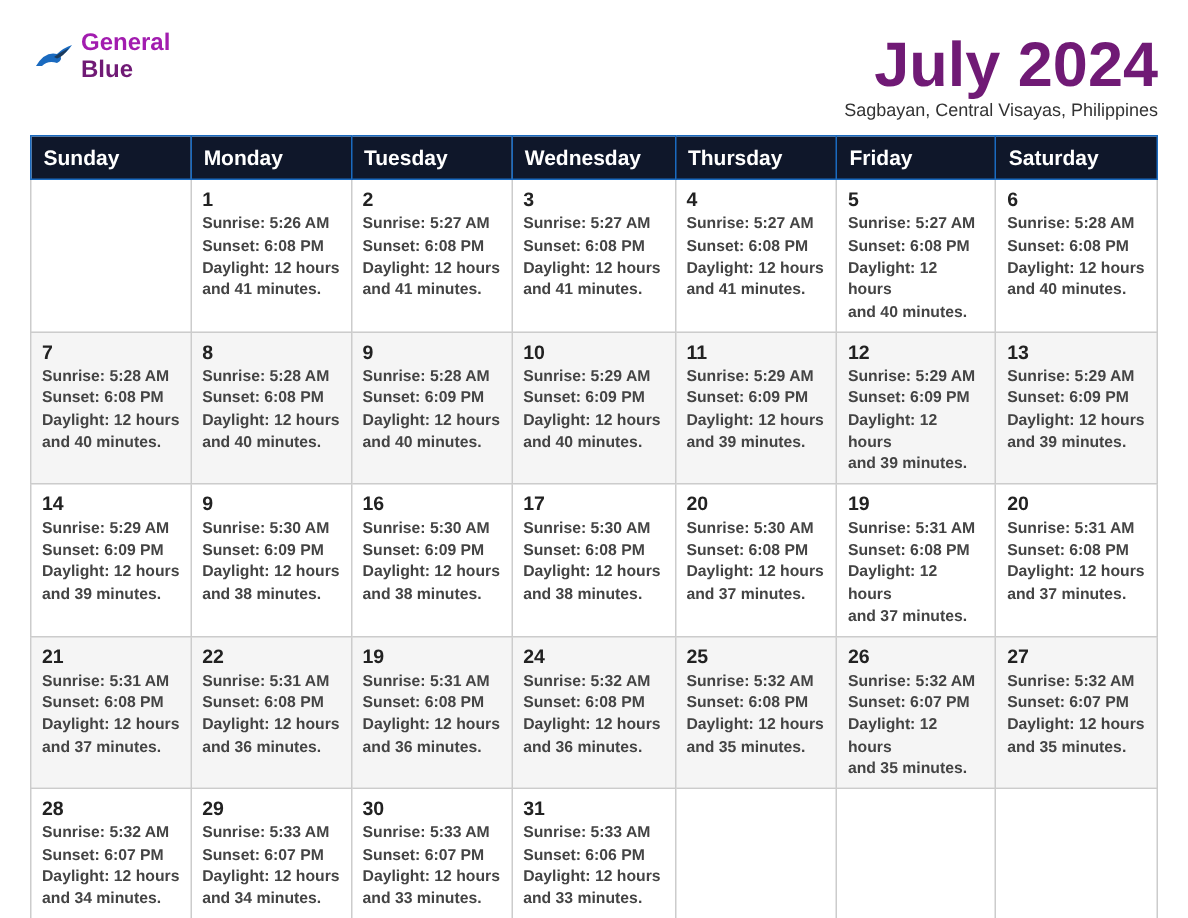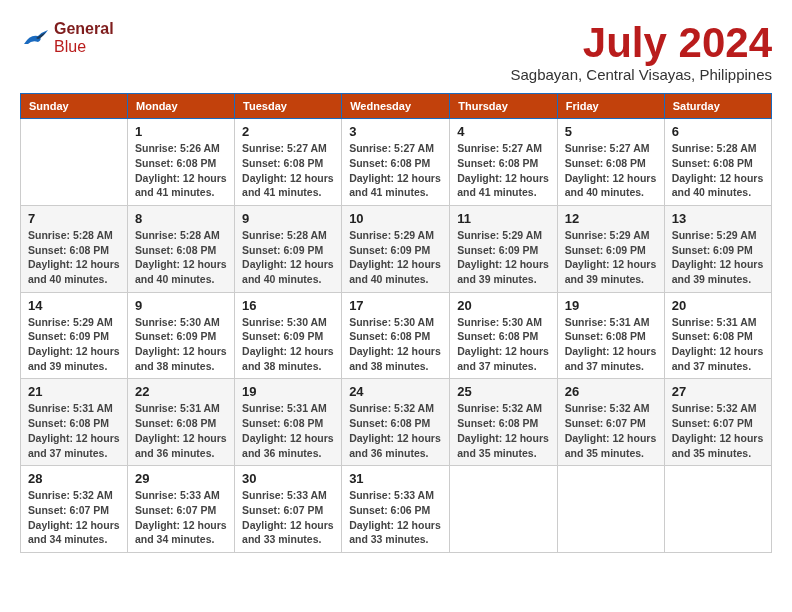"General" span { color: #7f1d1d -> #a21caf }
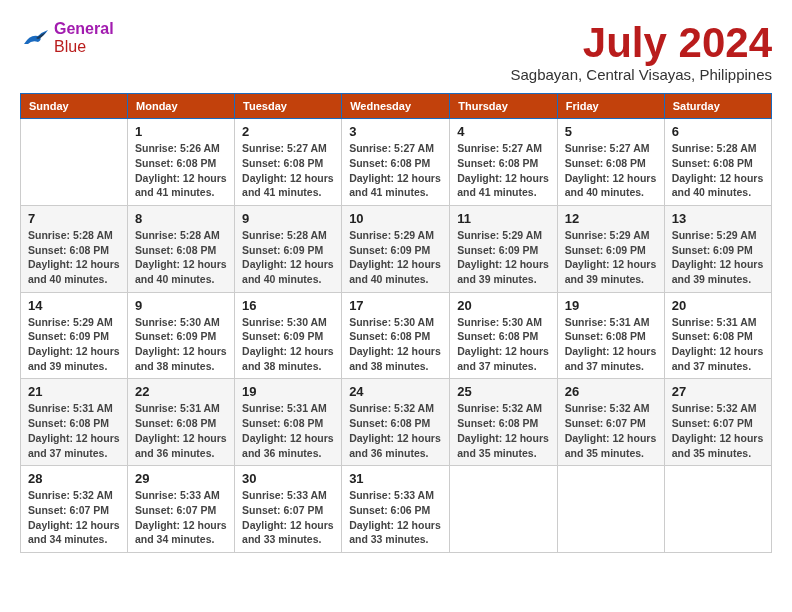"Blue" span { color: #b91c1c -> #701a75; font-weight: normal -> bold }
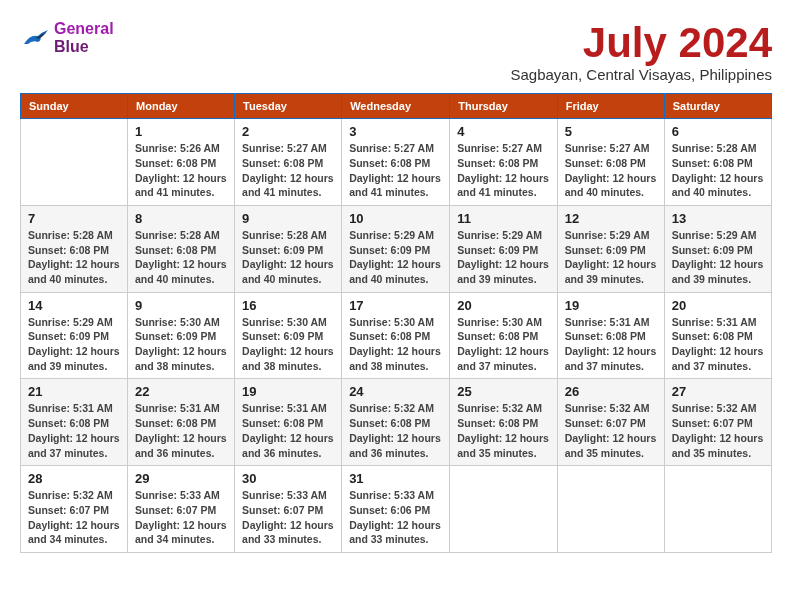"July 2024" .month-title { color: #b91c1c -> #701a75 }
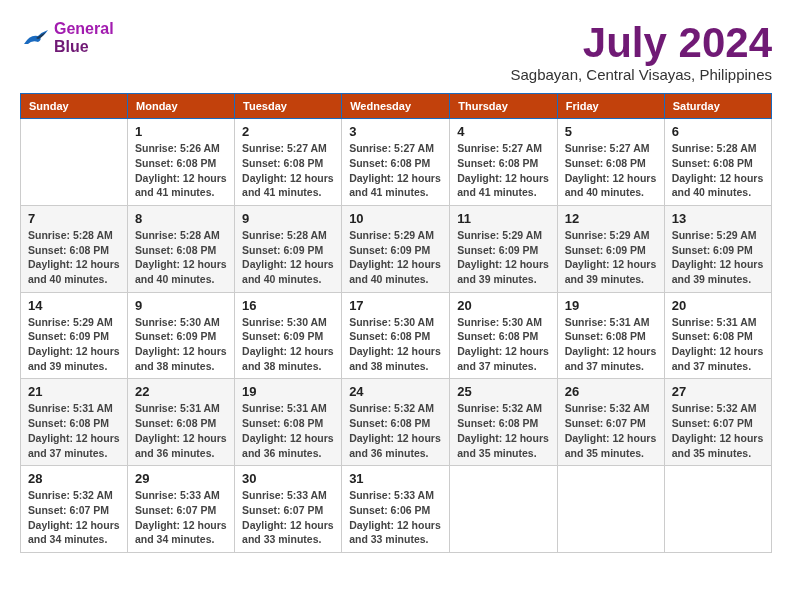"Sagbayan, Central Visayas, Philippines" .location-title { font-size: 15px -> 12px }
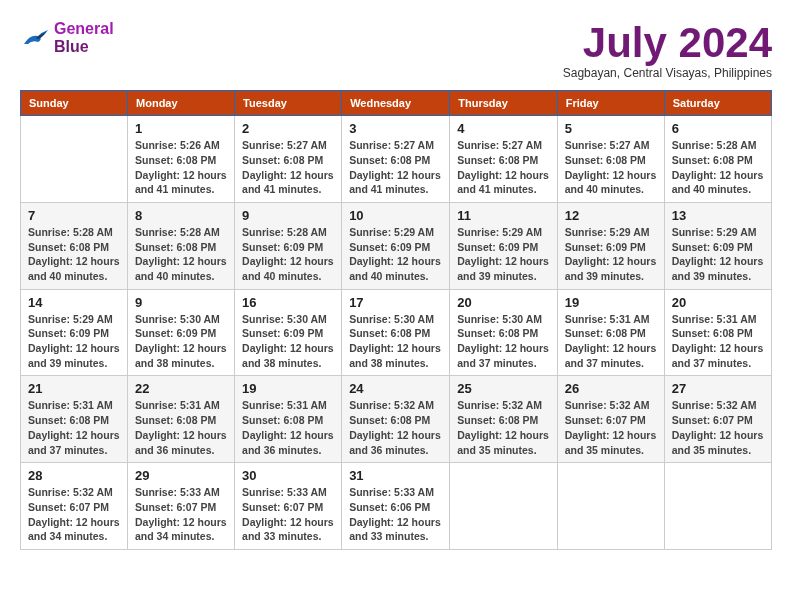"Sunday" .calendar-table th { background-color: #c2410c -> #0f172a; font-size: 11px -> 14px }
